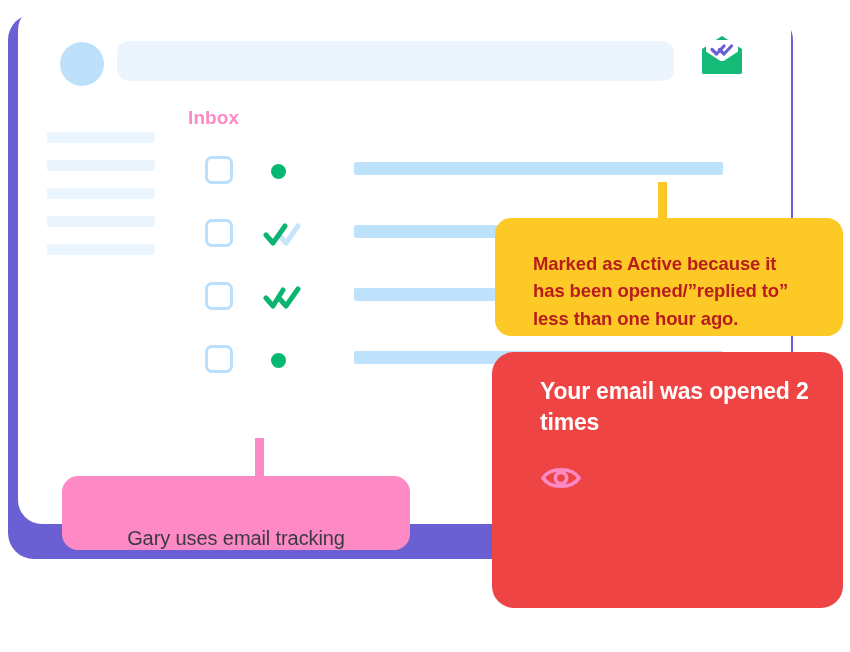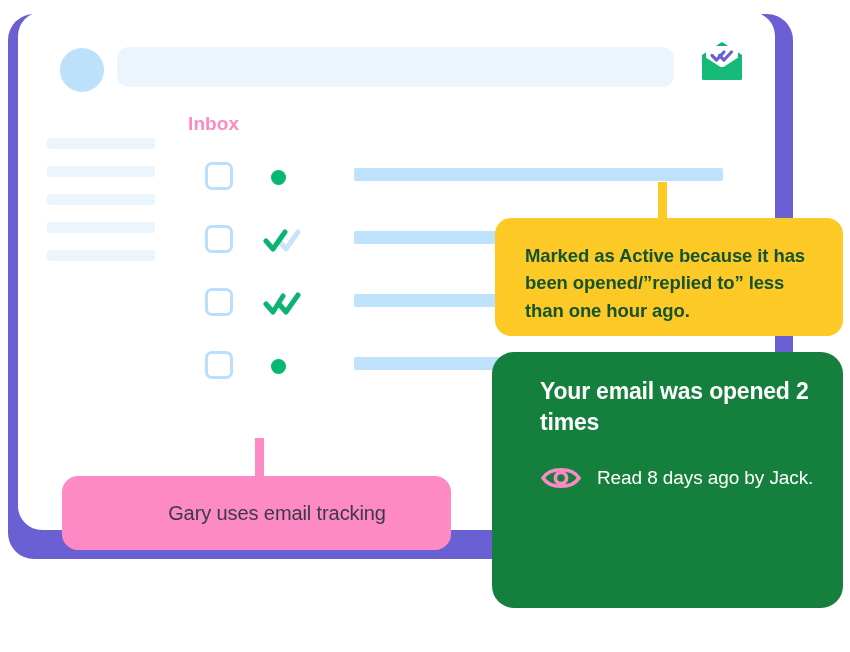"Inbox" .window-card { padding-left: none -> 16px; top: 12px -> 6px }
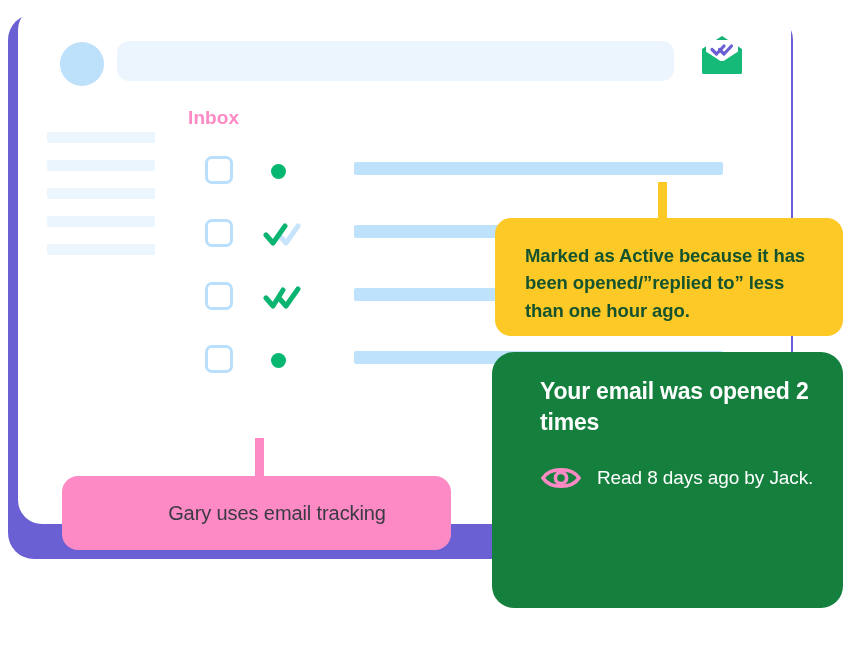"Marked as Active because it" .yellow-card p { color: #14532d -> #b91c1c; margin: 0 -> 8px }
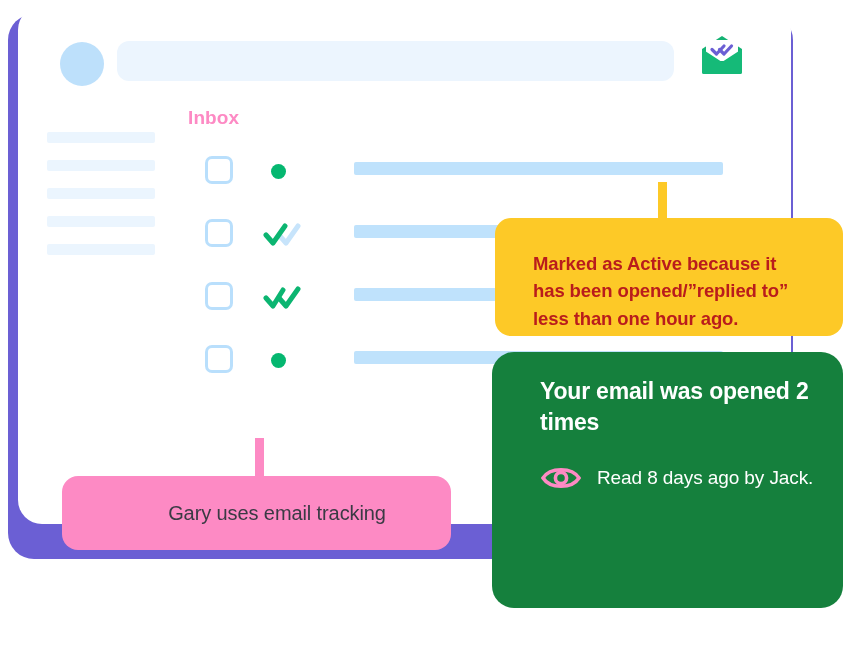"Your email was opened 2" .purple-panel { background: #15803d -> #ef4444 }
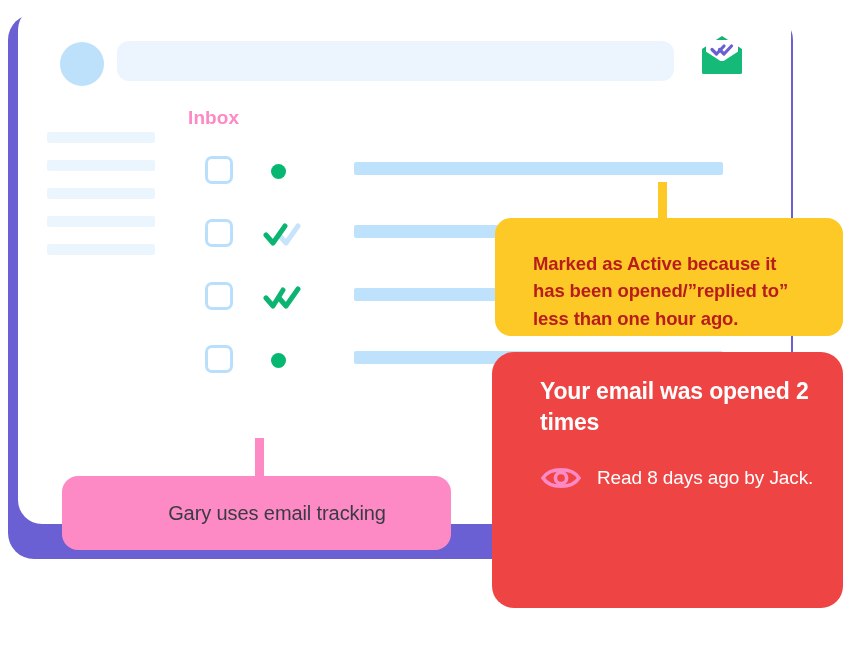"Read 8 days ago by" p { html: <p>Read 8 days ago by Jack.</p> -> none }
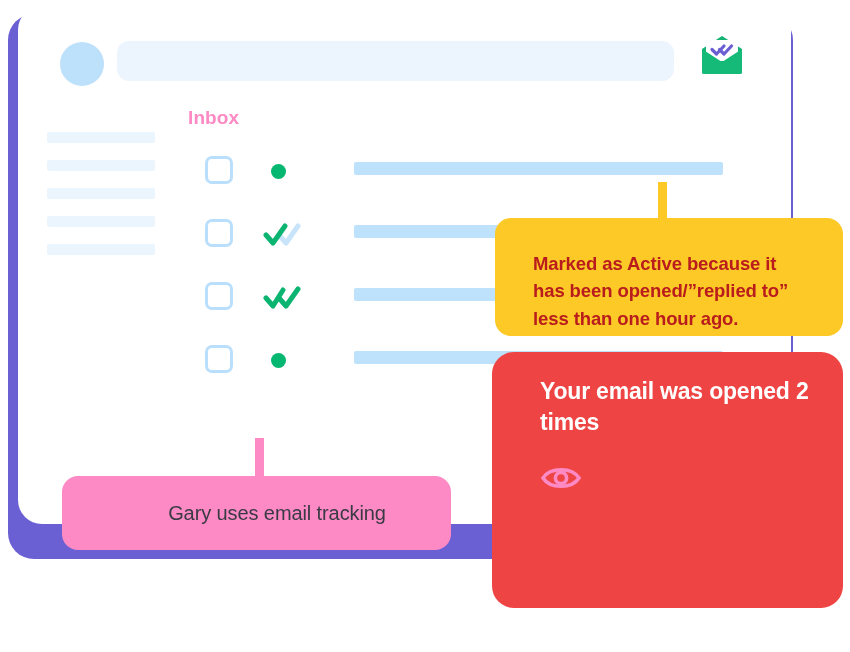"Gary uses email tracking" .pink-card { align-items: center -> flex-end; padding-left: 41px -> none }
